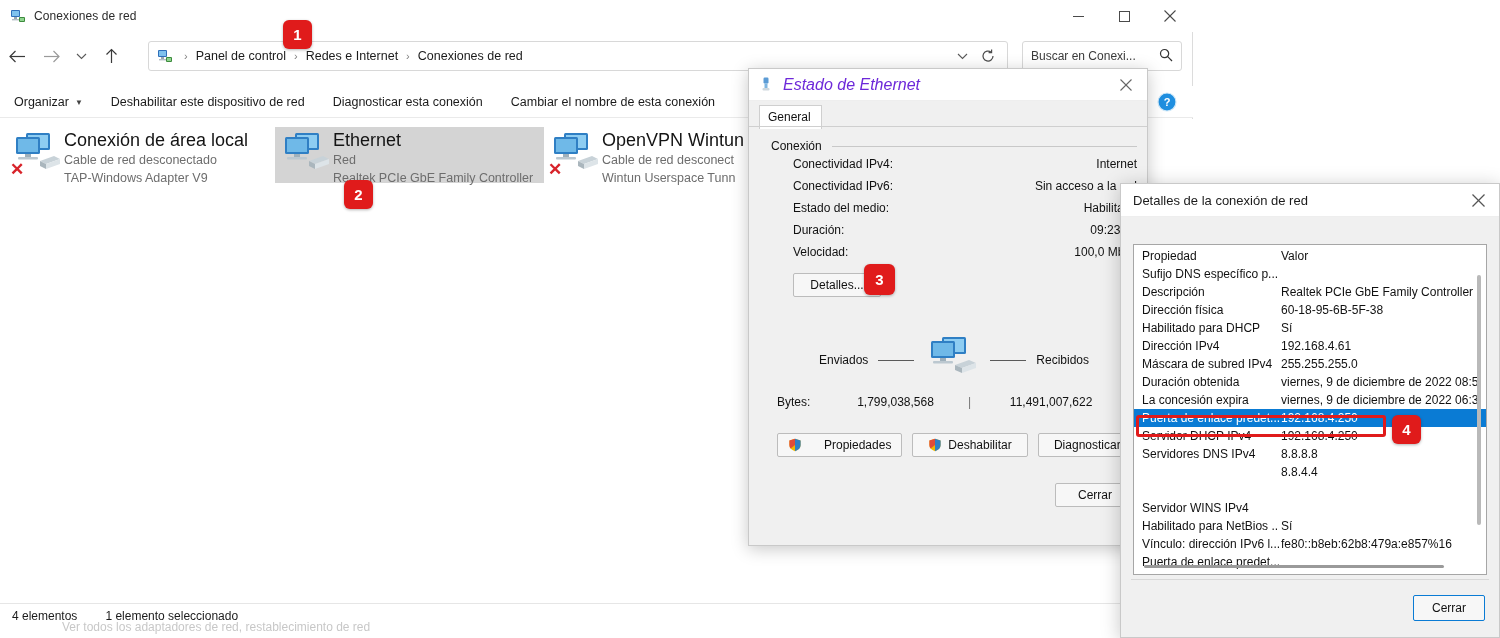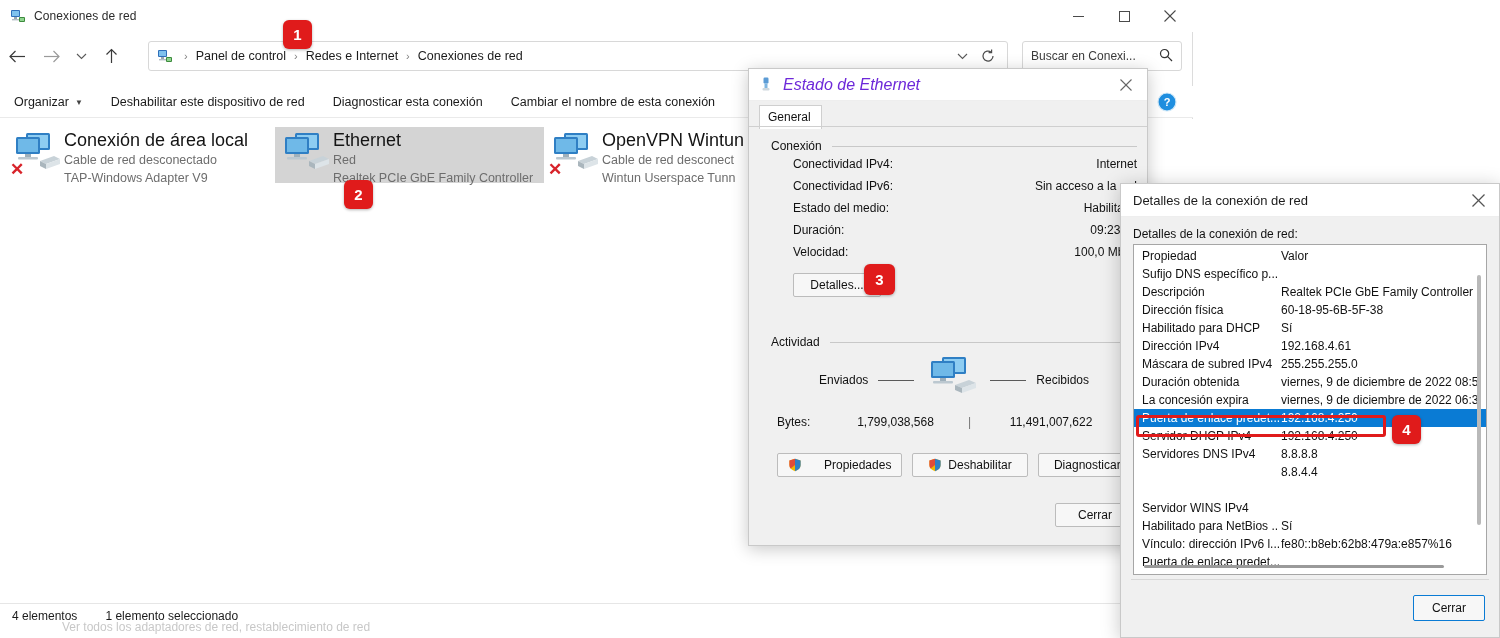"Detalles de la conexión de red:" div.det-sub { html: <div>Detalles de la conexión de red:</div> -> none }
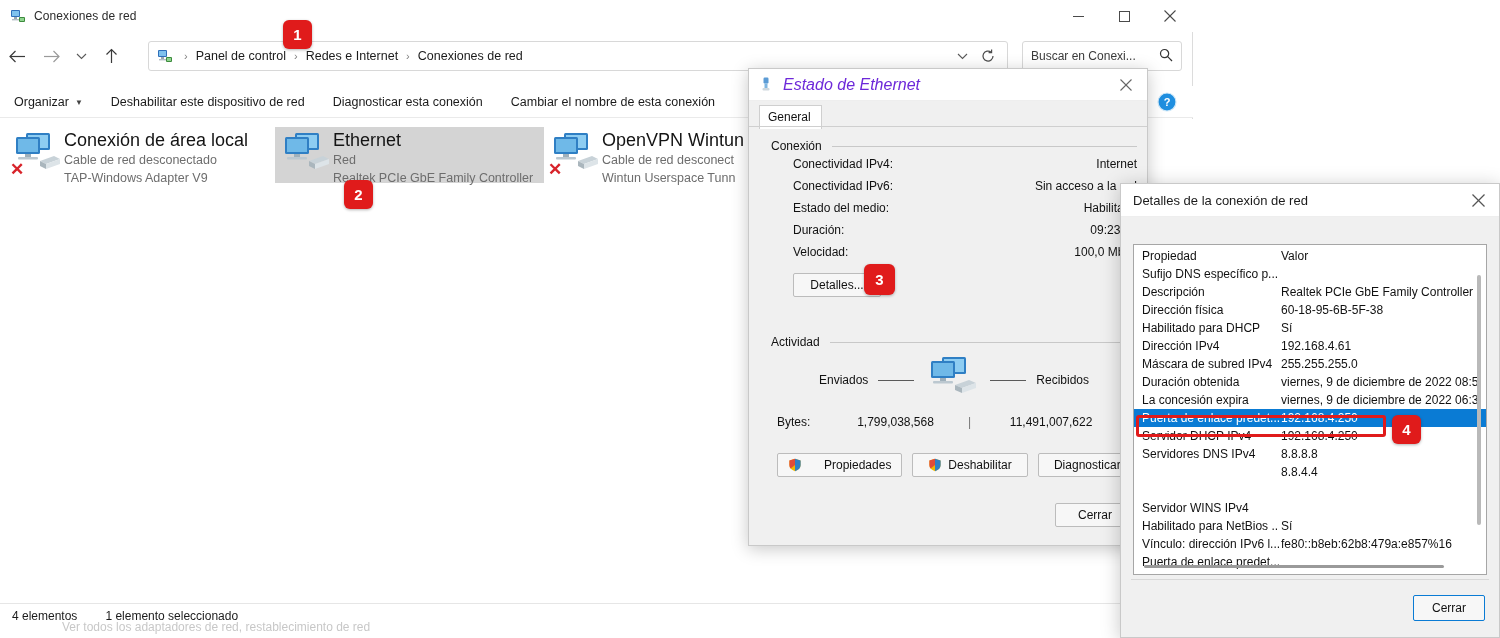"Actividad" div.grp-head { html: <div> <span>Actividad</span> <span></span> </div> -> none }
